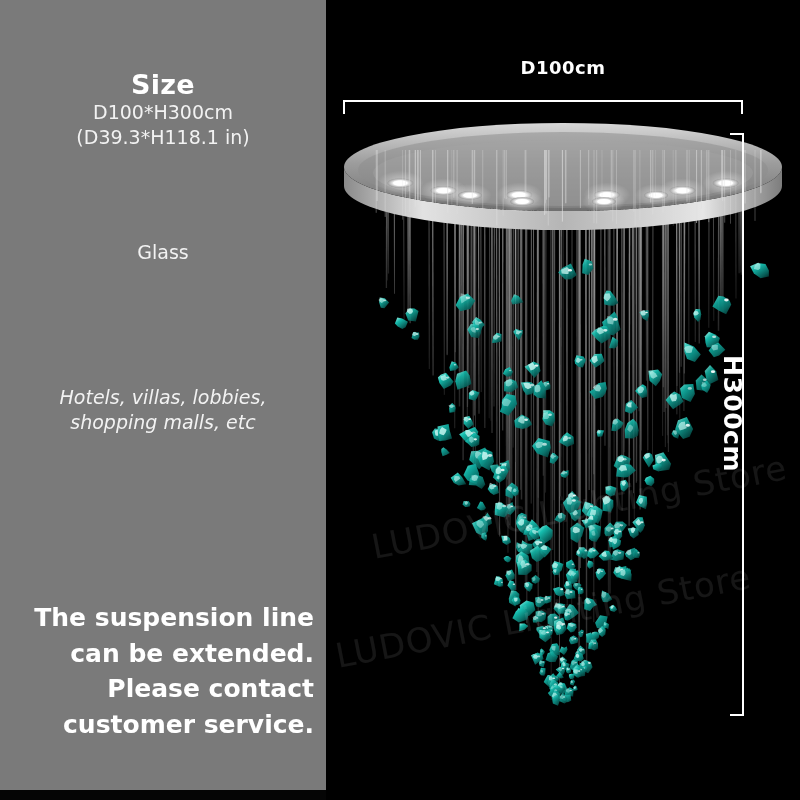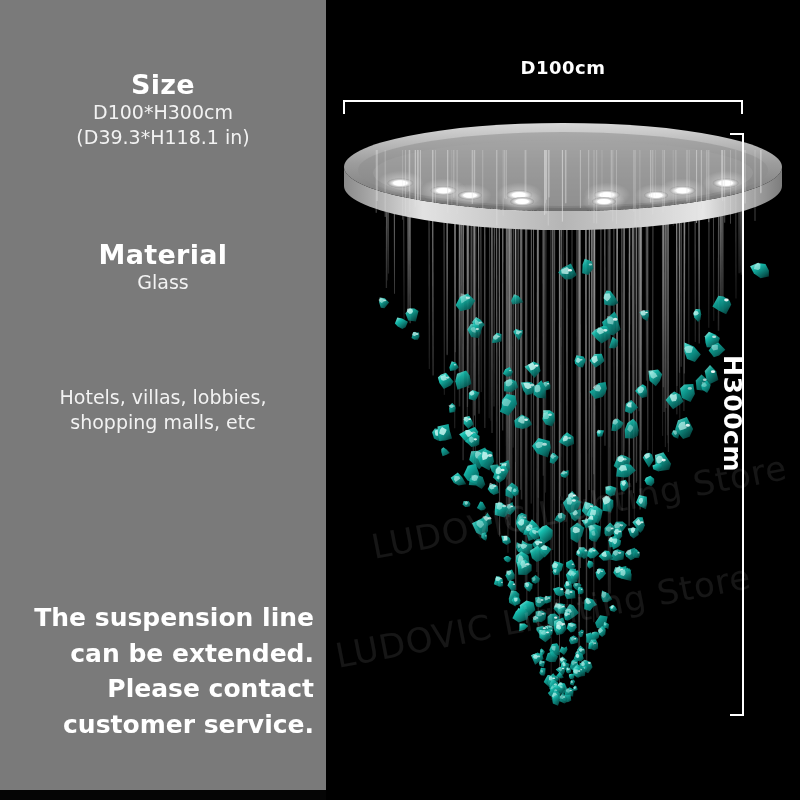"Material" div.spec-title { html: <div>Material</div> -> none }
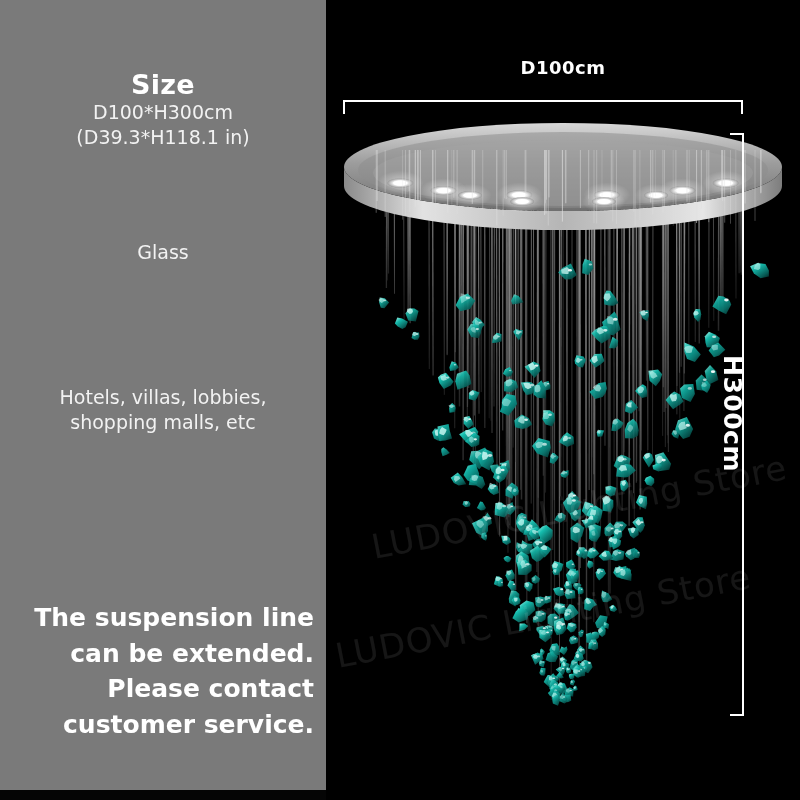"Hotels, villas, lobbies," div.spec-value { font-style: none -> italic }
